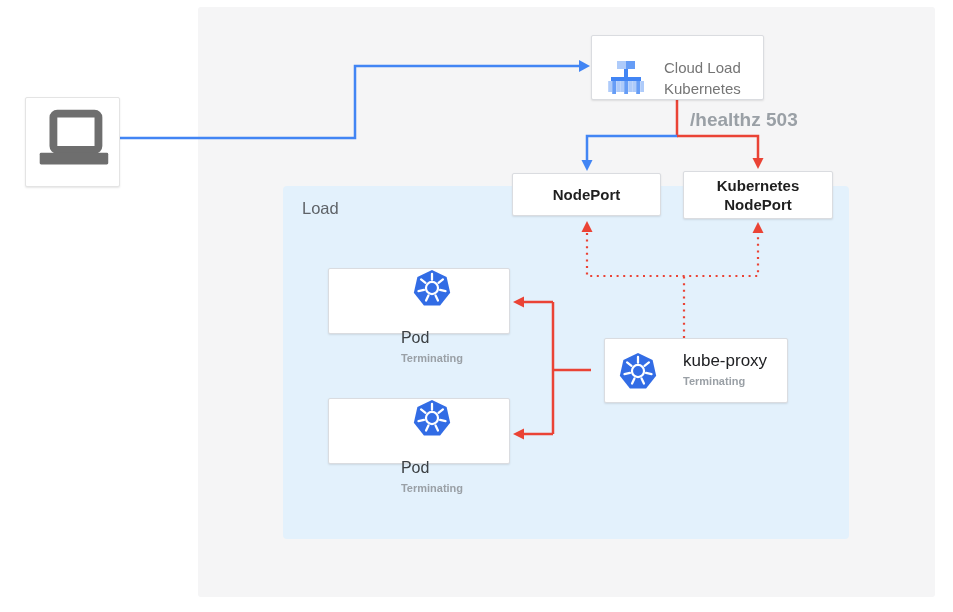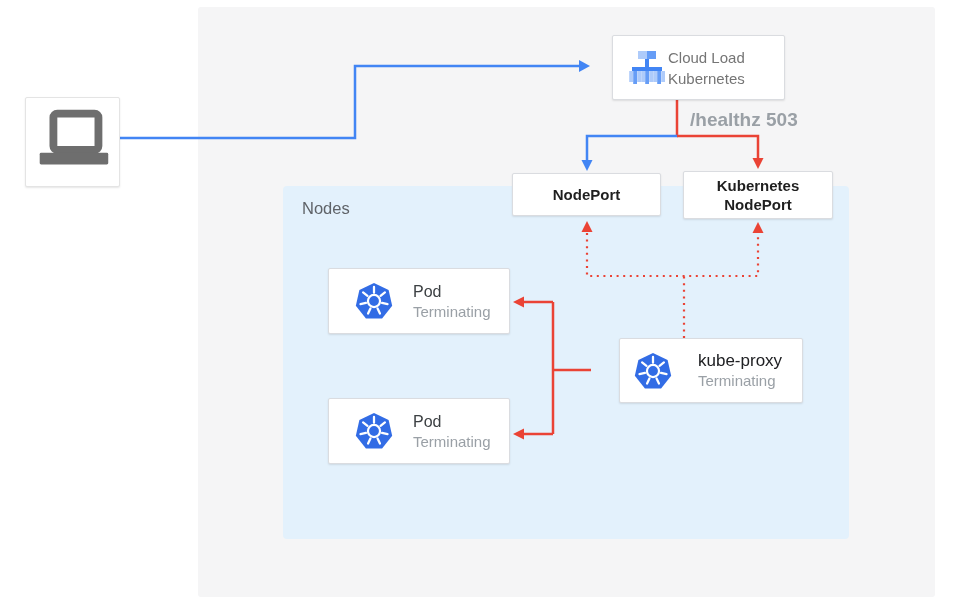"Cloud Load" .clb-node { align-items: center -> flex-end; gap: none -> 17px; margin-left: 21px -> none }
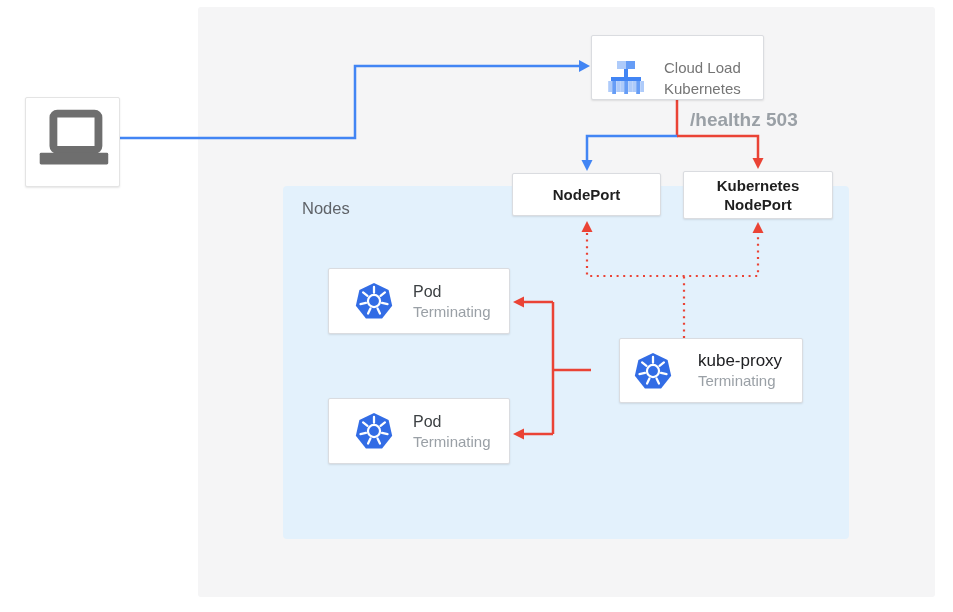"Nodes" div.nodes-label { text: Nodes -> Load }
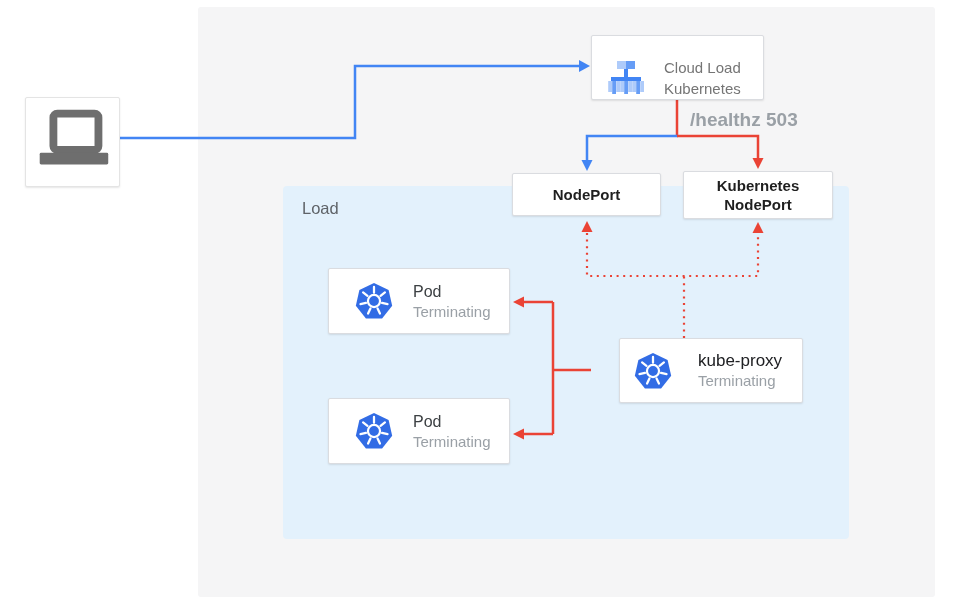"Pod" .pod-node { flex-direction: none -> column }
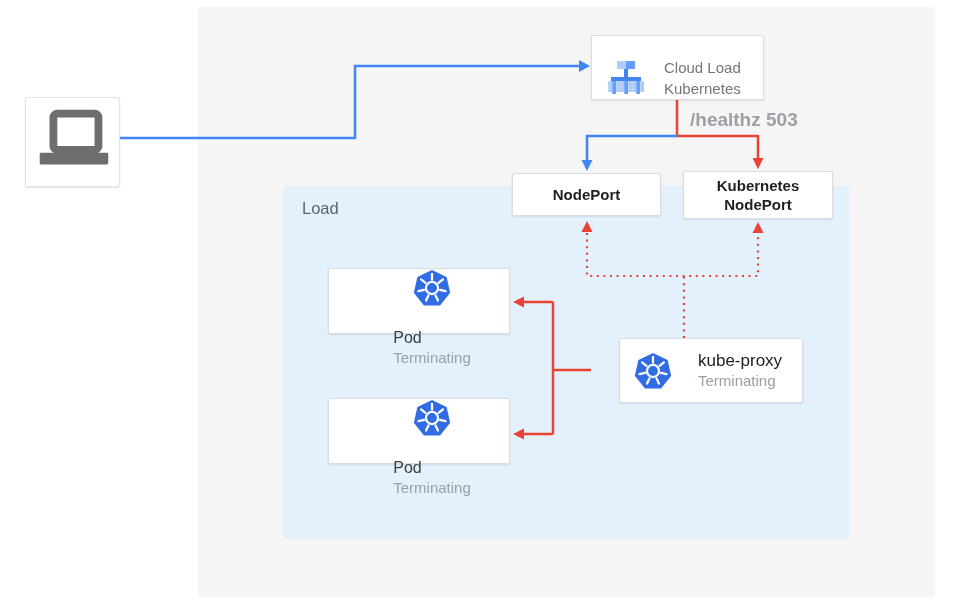"Terminating" .node-subtitle { font-size: 15px -> 11px; font-weight: none -> bold }
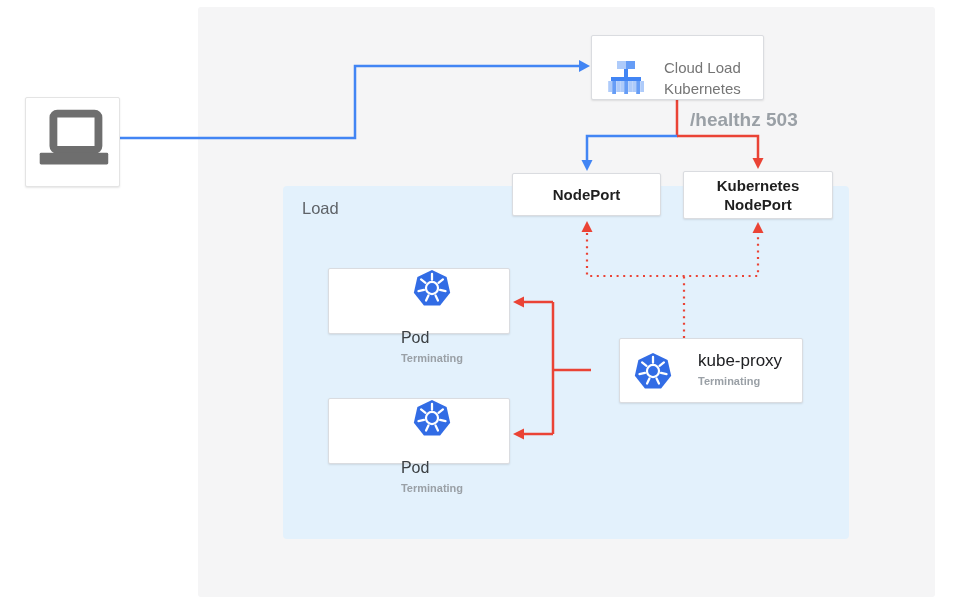"kube-proxy" .kubeproxy-node { left: 619px -> 604px }
